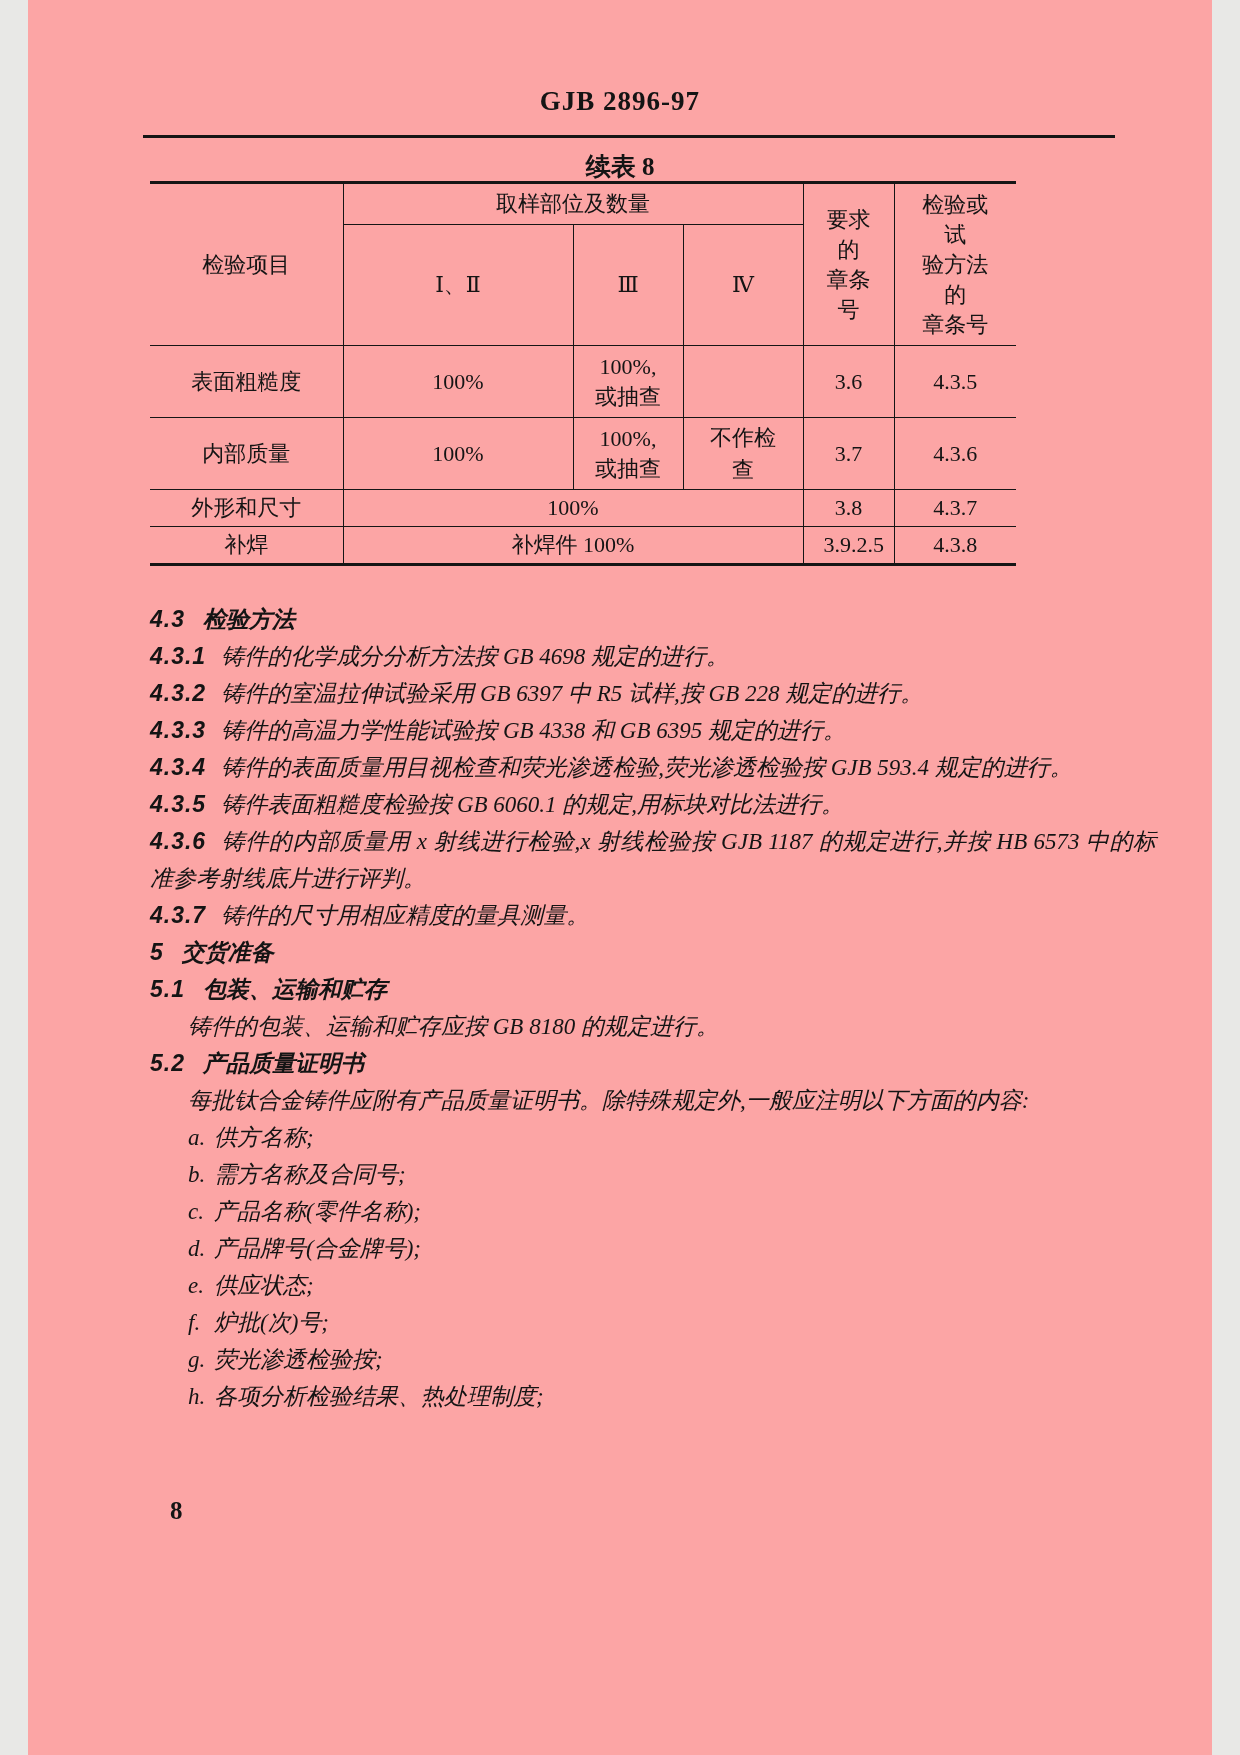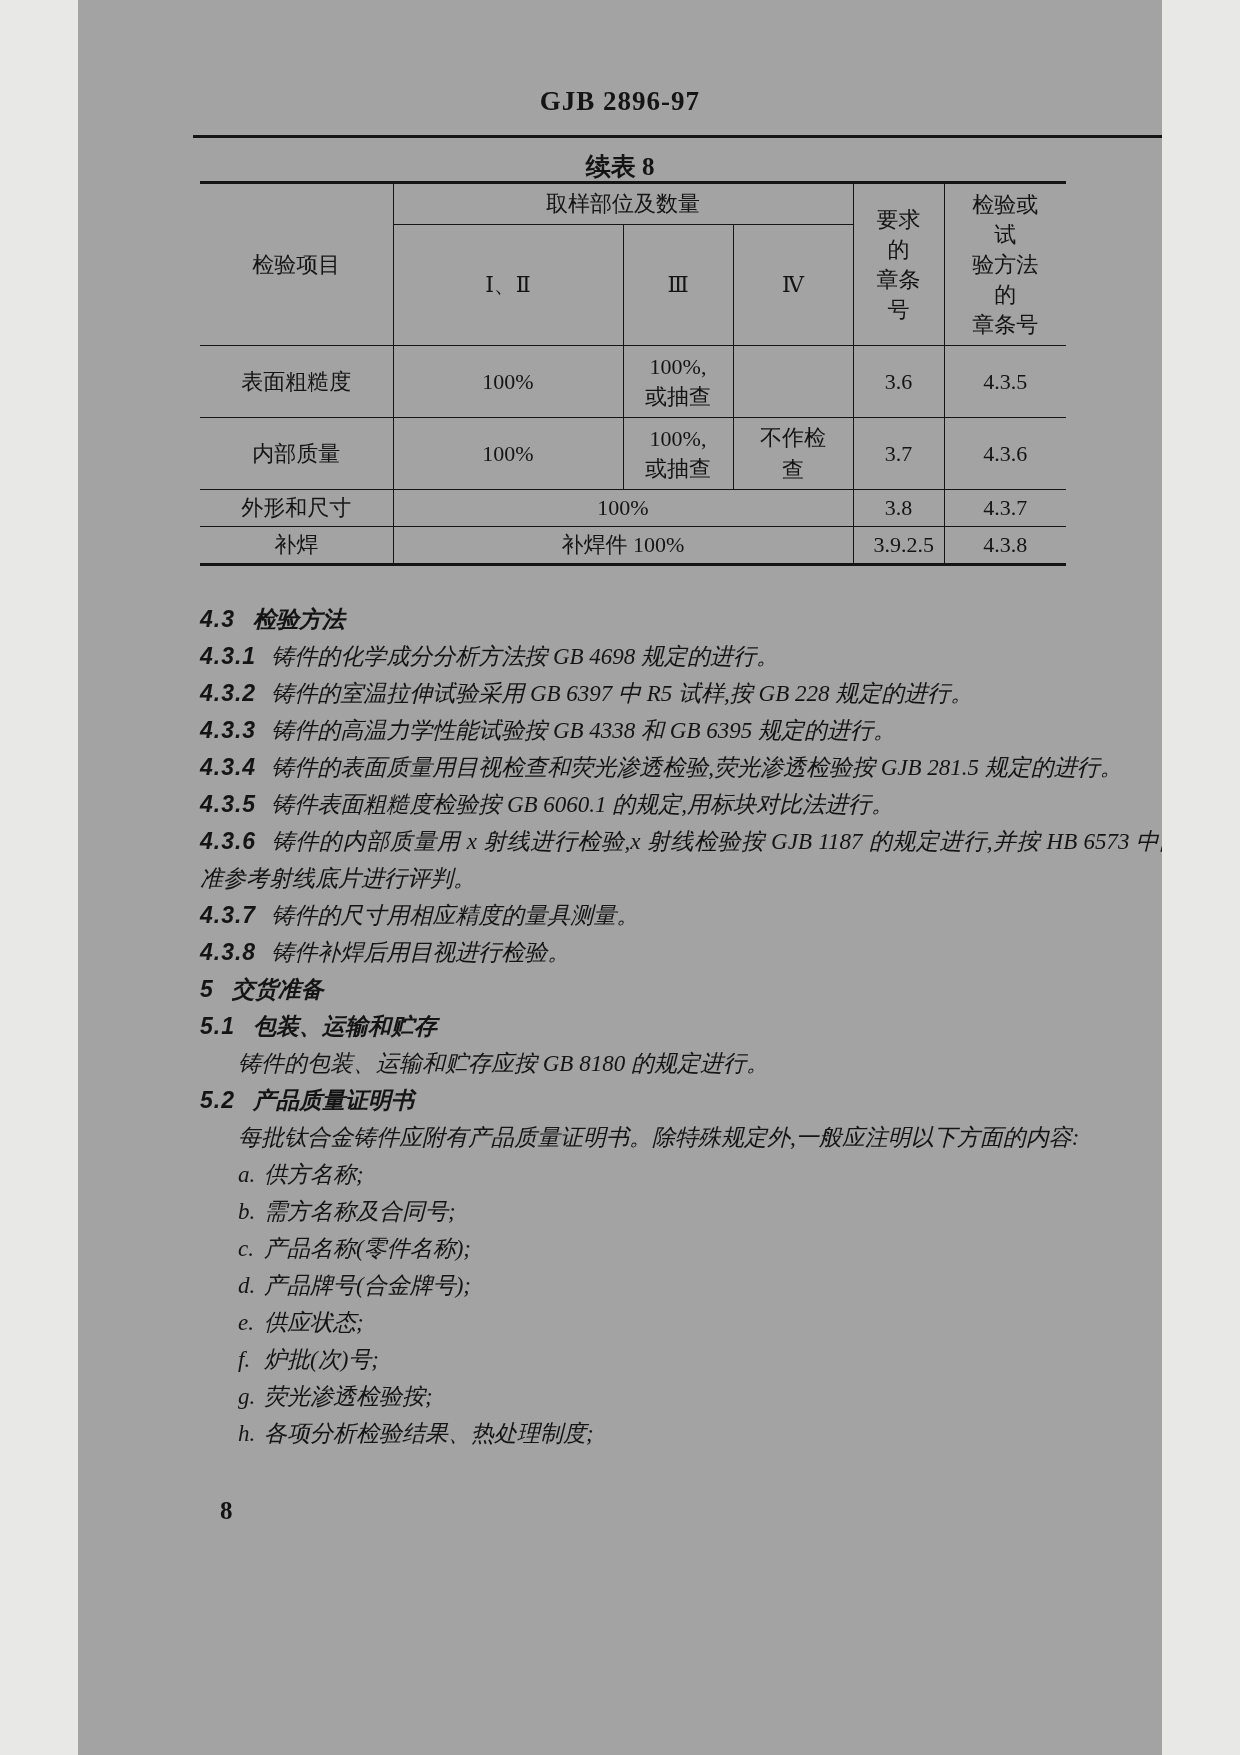"GJB 2896-97" .page { background: #a3a3a3 -> #fca5a5; width: 1084px -> 1184px }
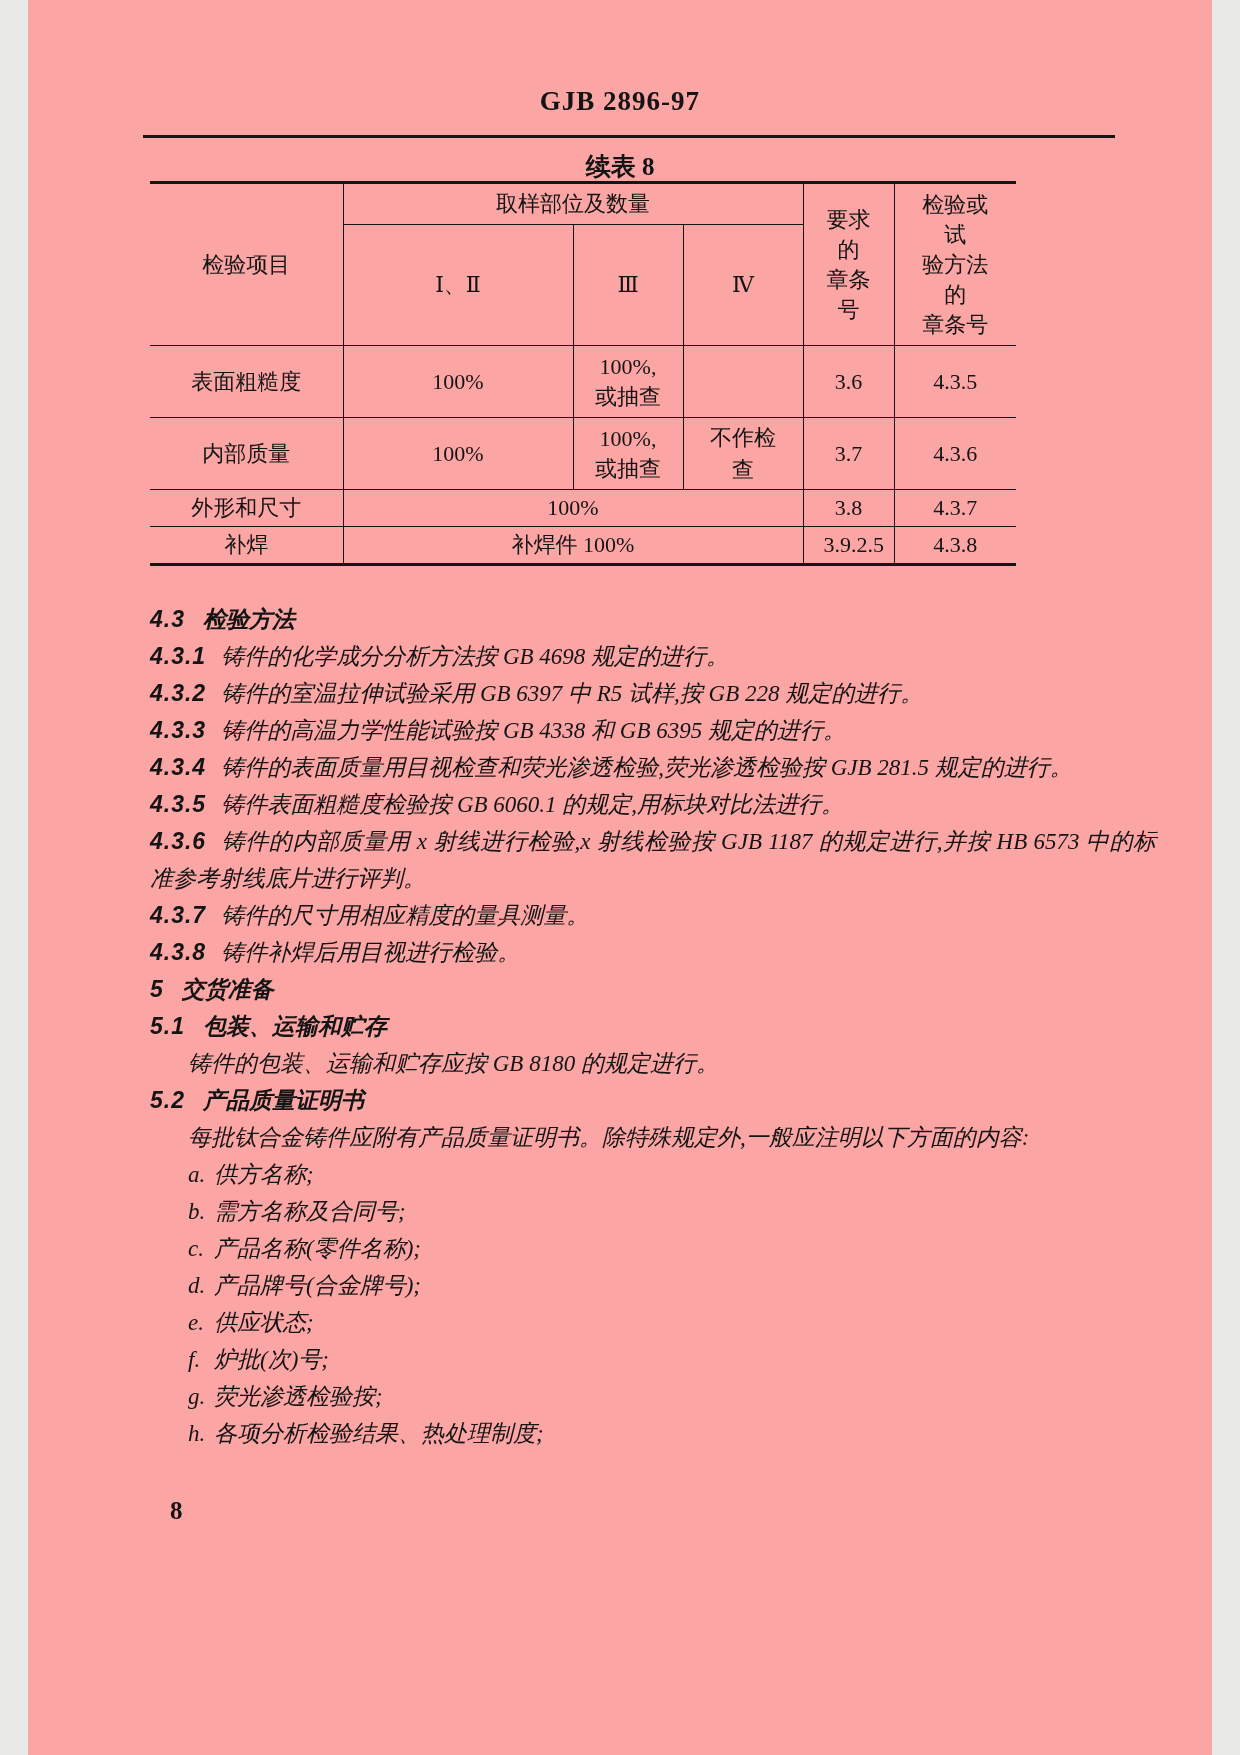"铸件的表面质量用目视检查和荧光渗透检验,荧光渗透检验按 GJB 281.5" span { text: 281.5 -> 593.4 }
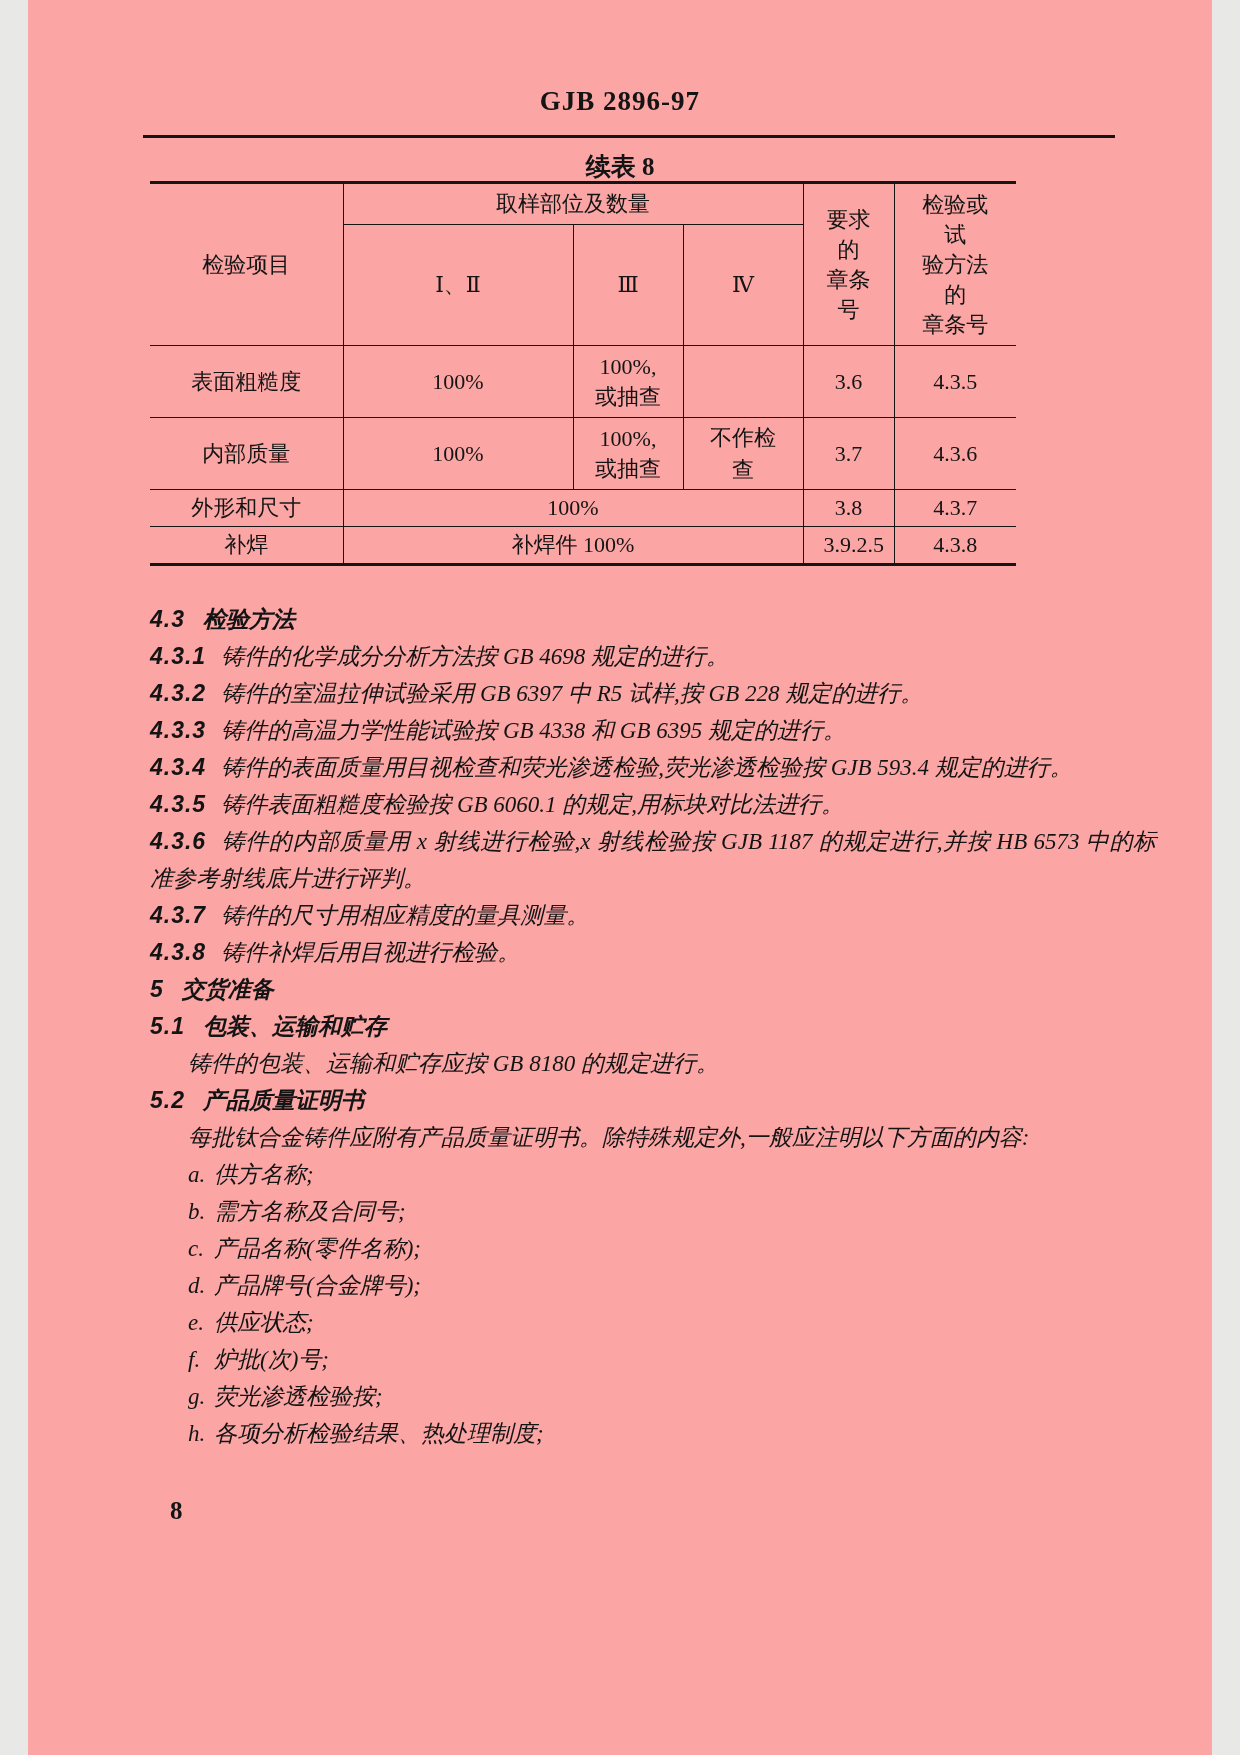"4.3.8 铸件补焊后用目视进行检验。" p { html: <p><span>4.3.8</span><span>铸件补焊后用目视进行检验。</span></p> -> none }
